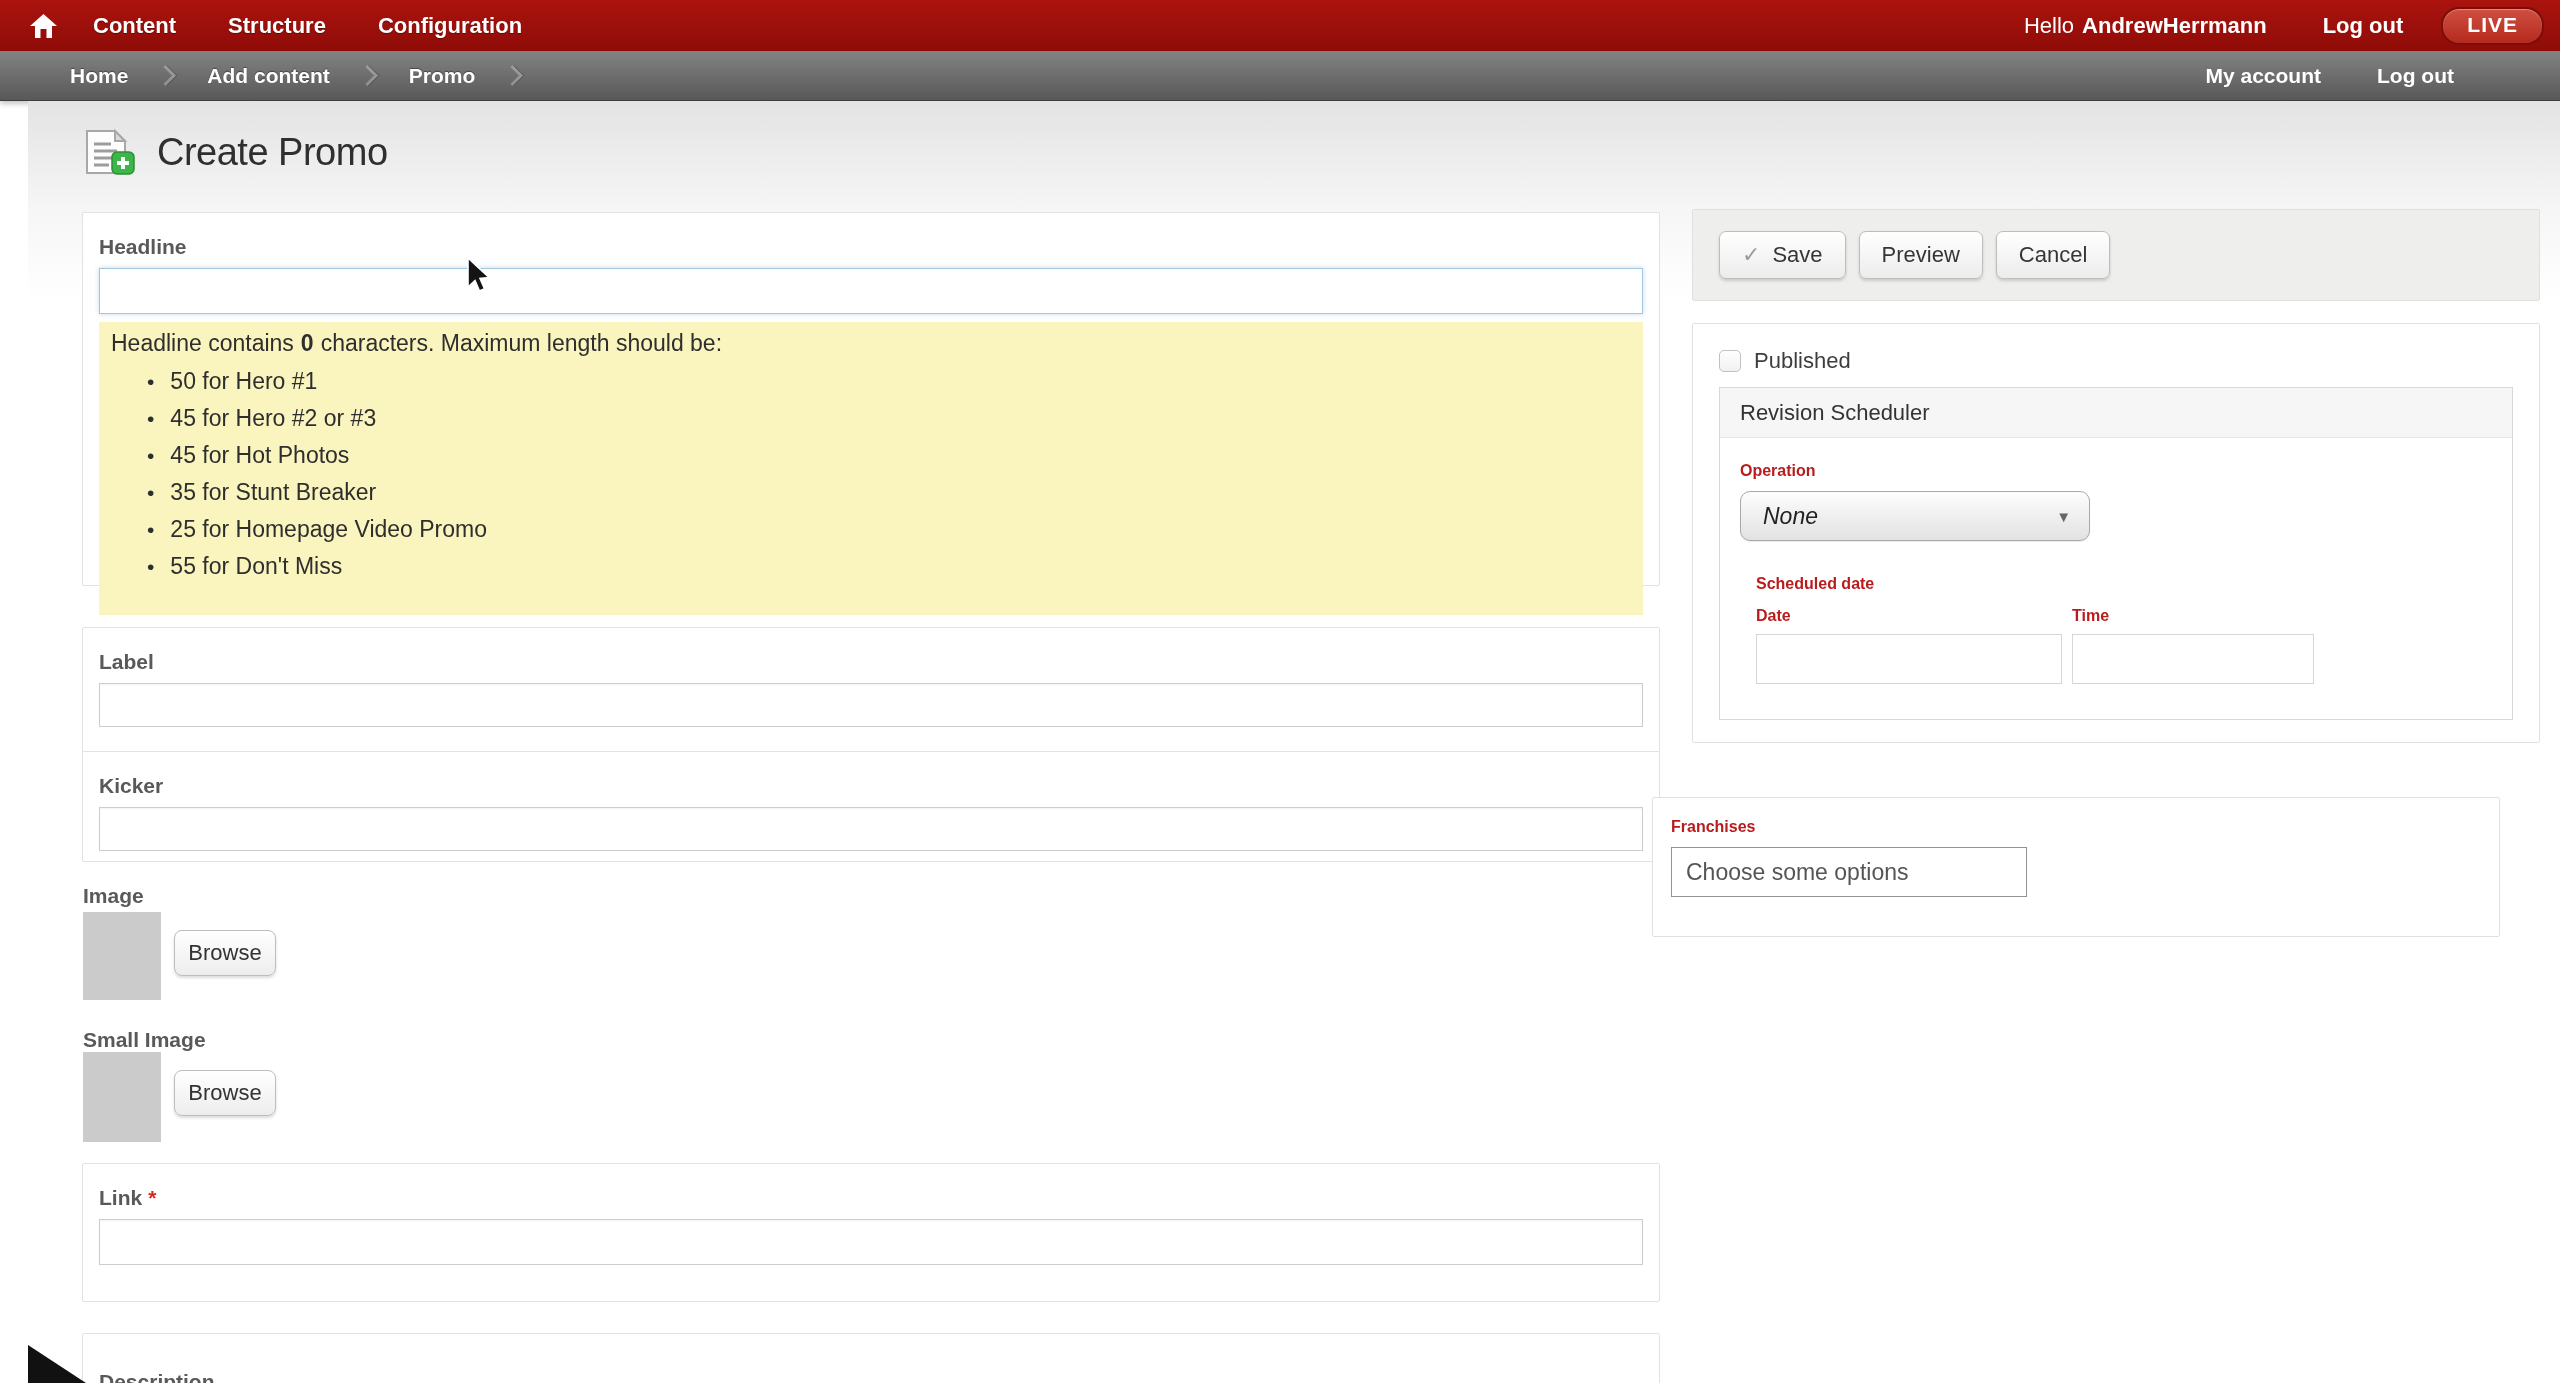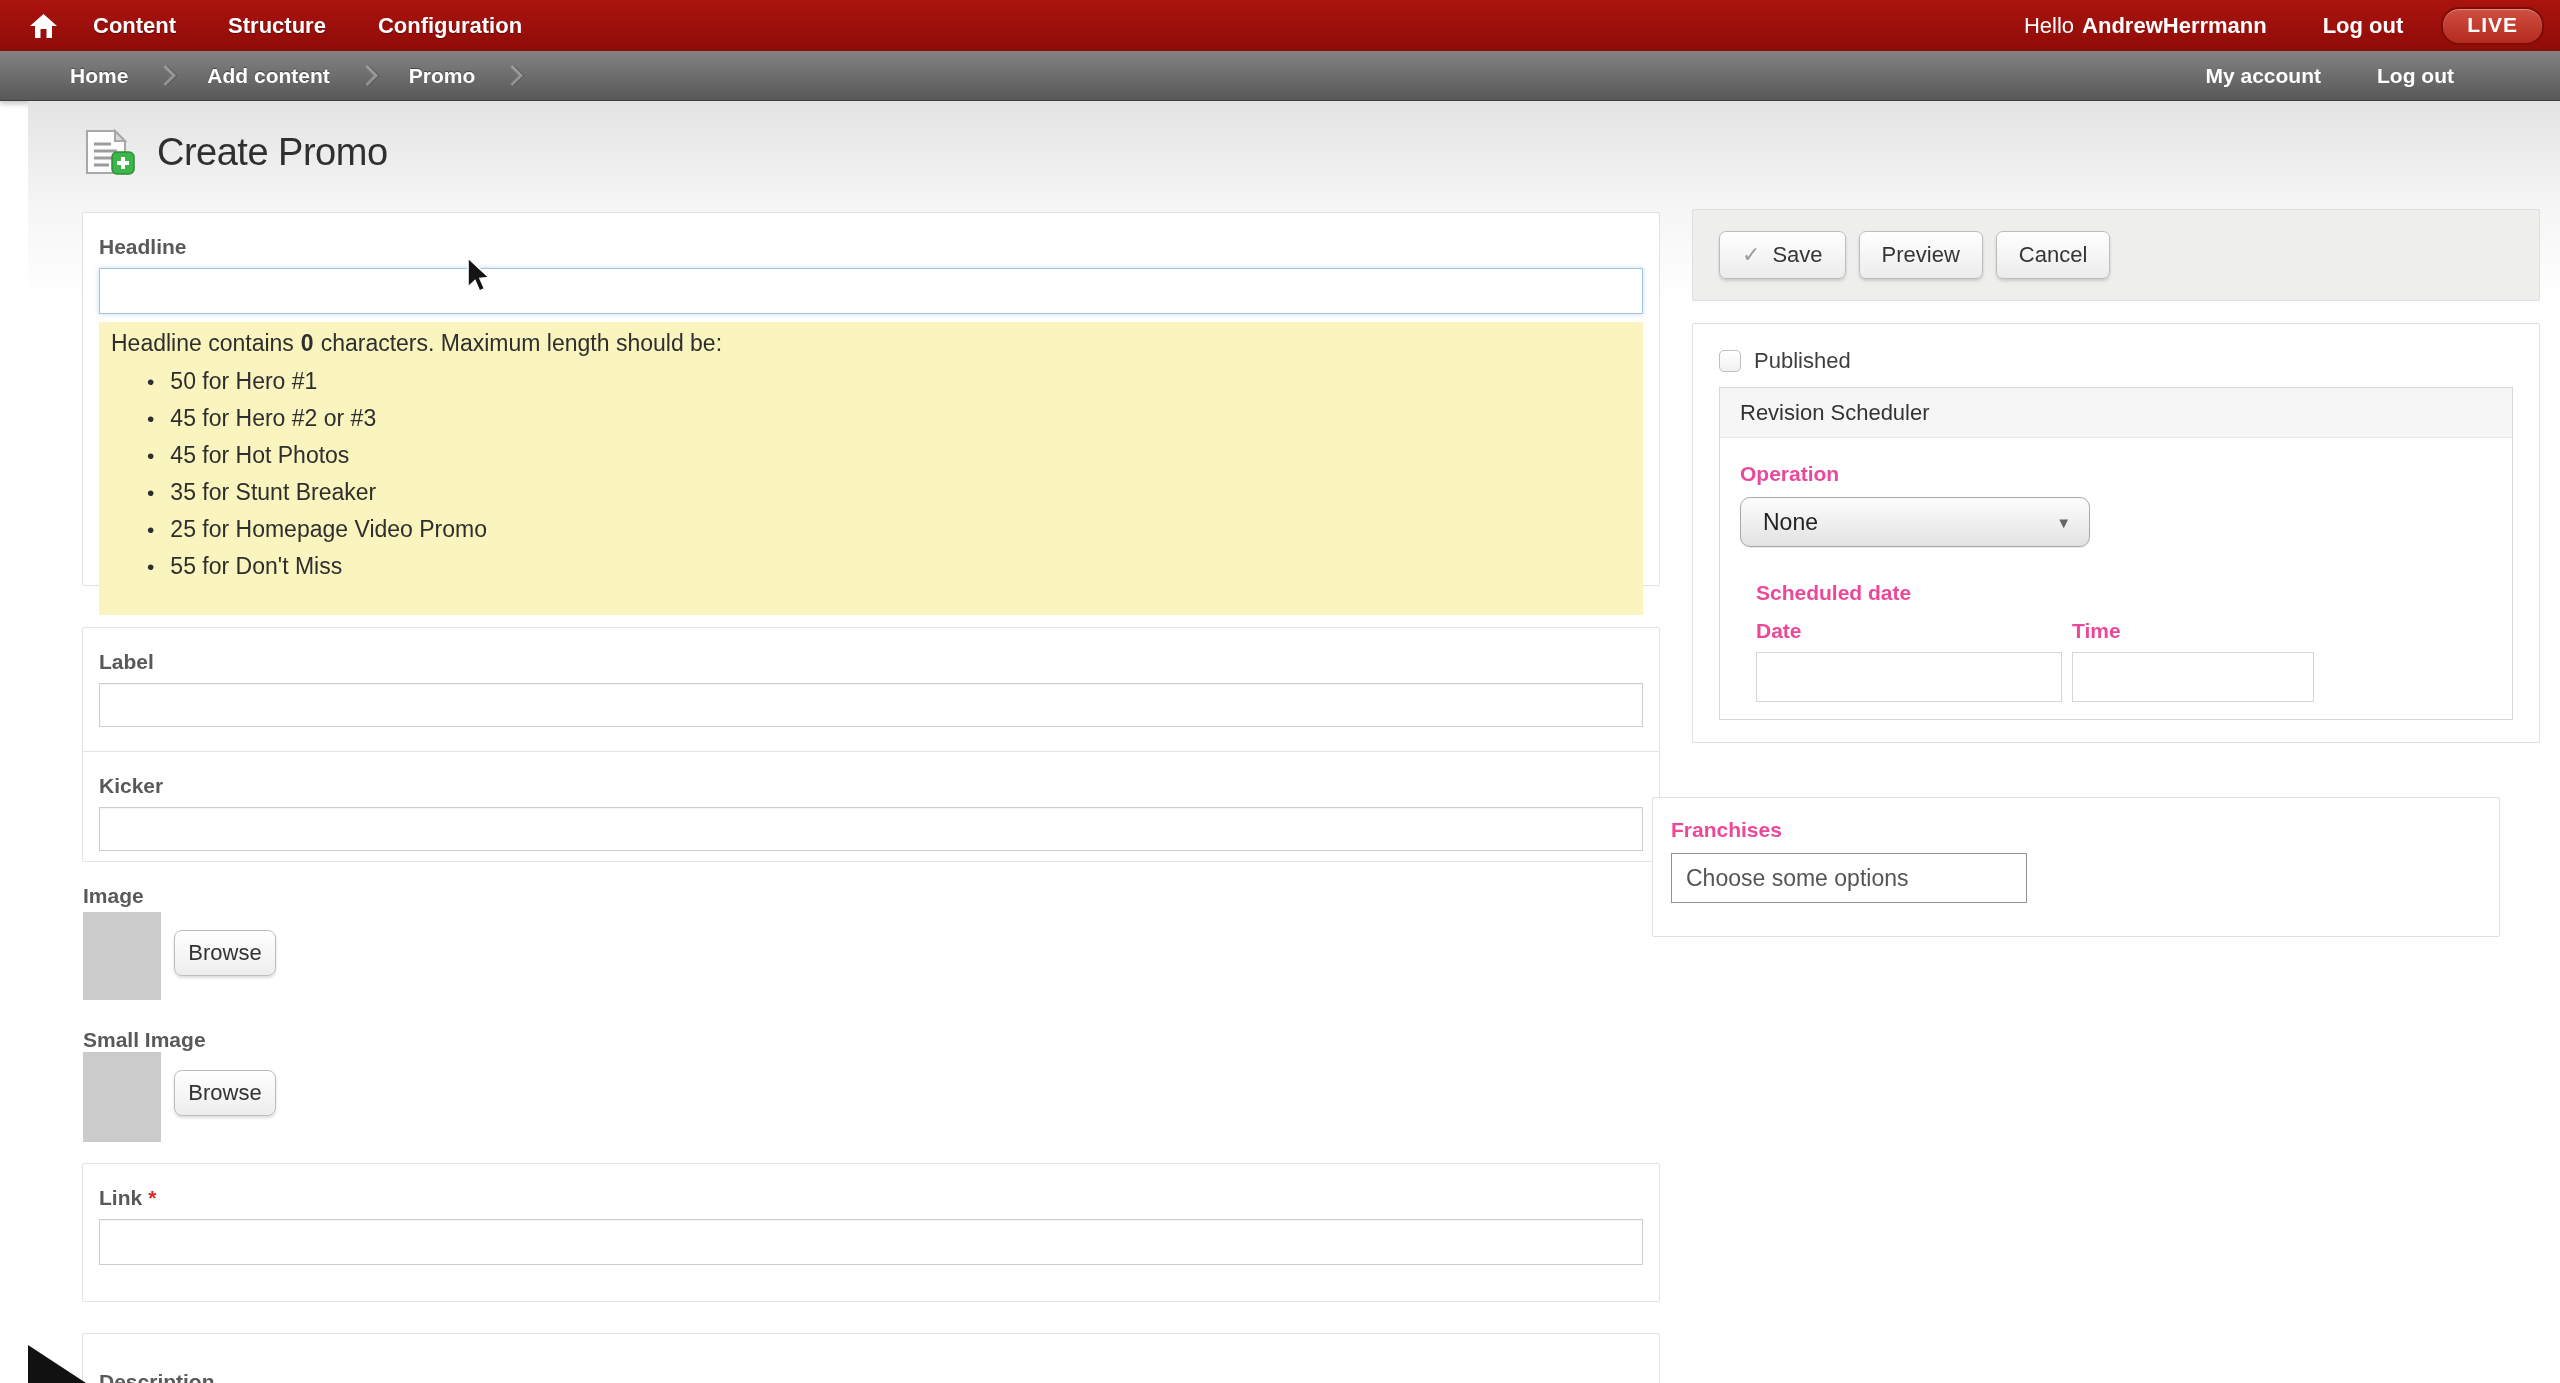"Operation" .sb-label { color: #ec4899 -> #b91c1c; font-size: 21px -> 16px }
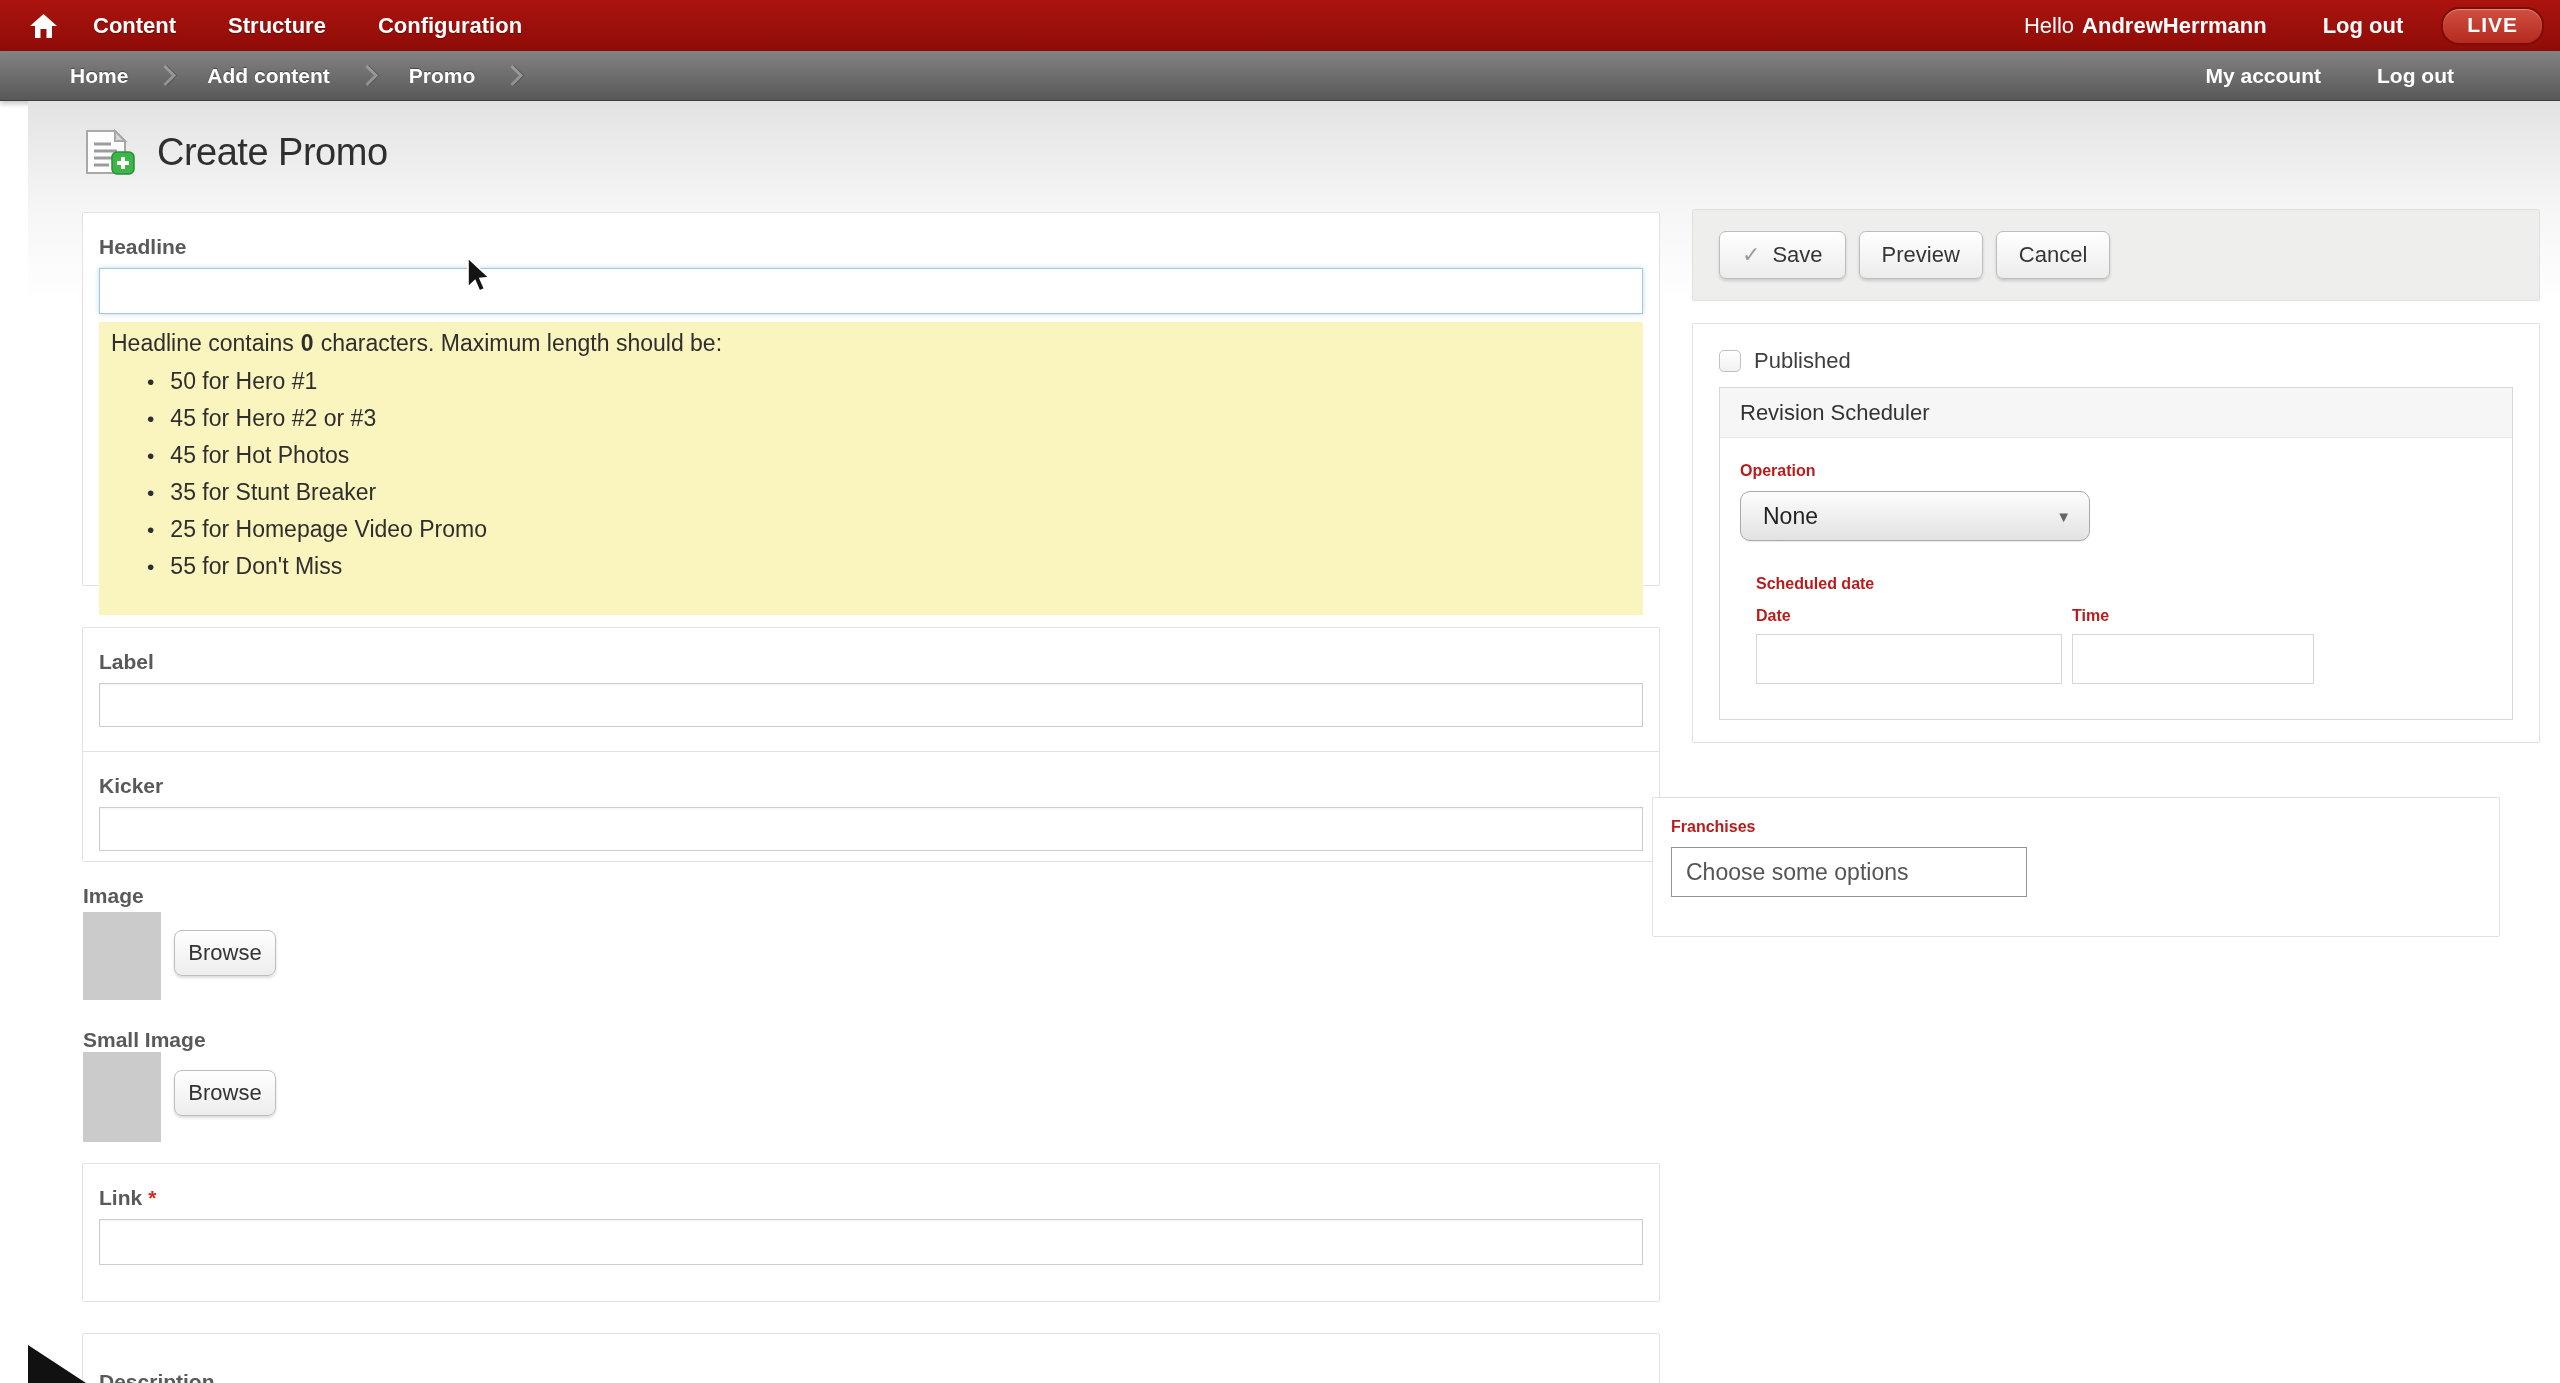"None" .op-select { font-style: none -> italic }
